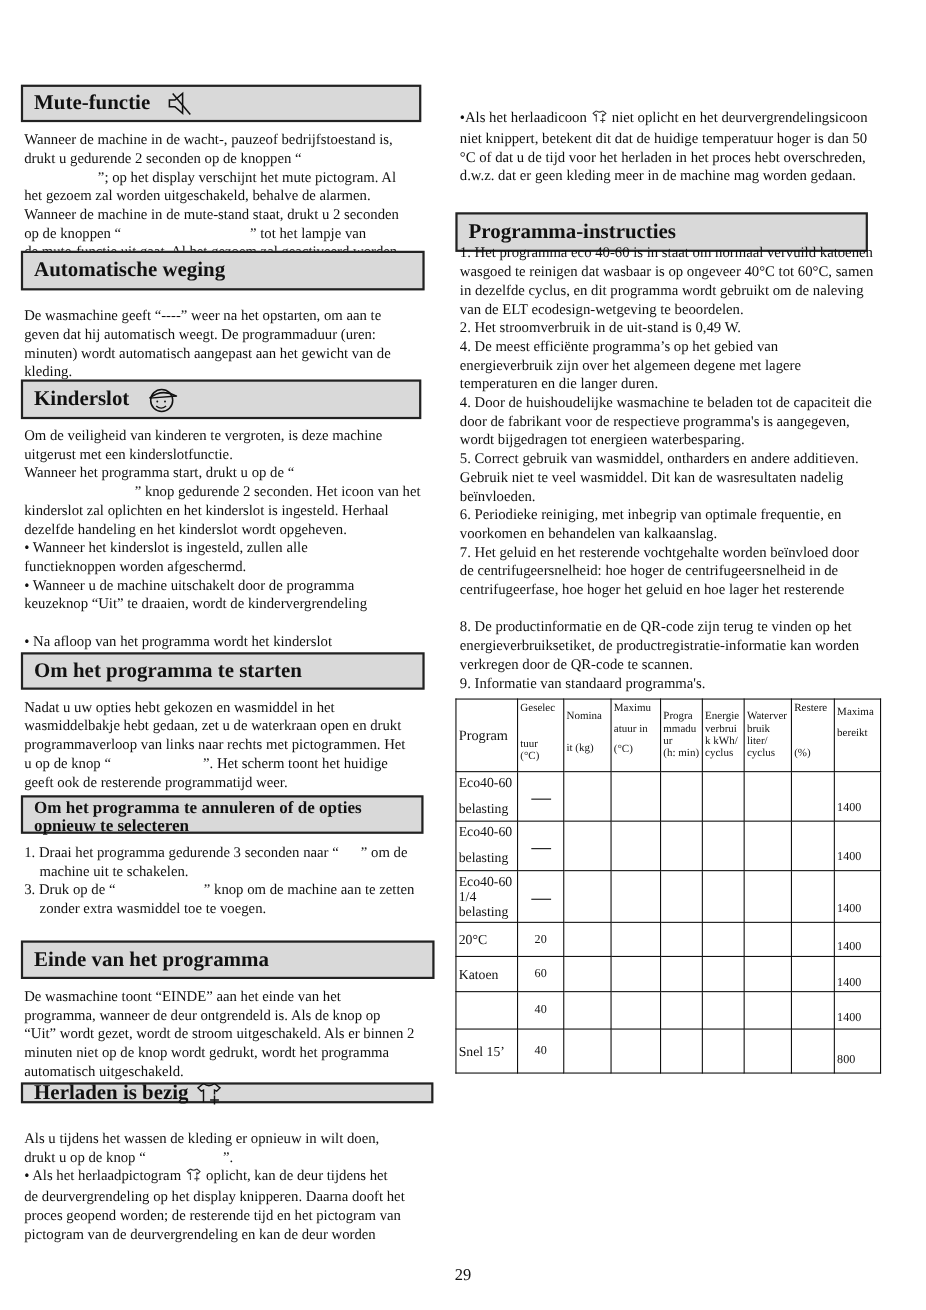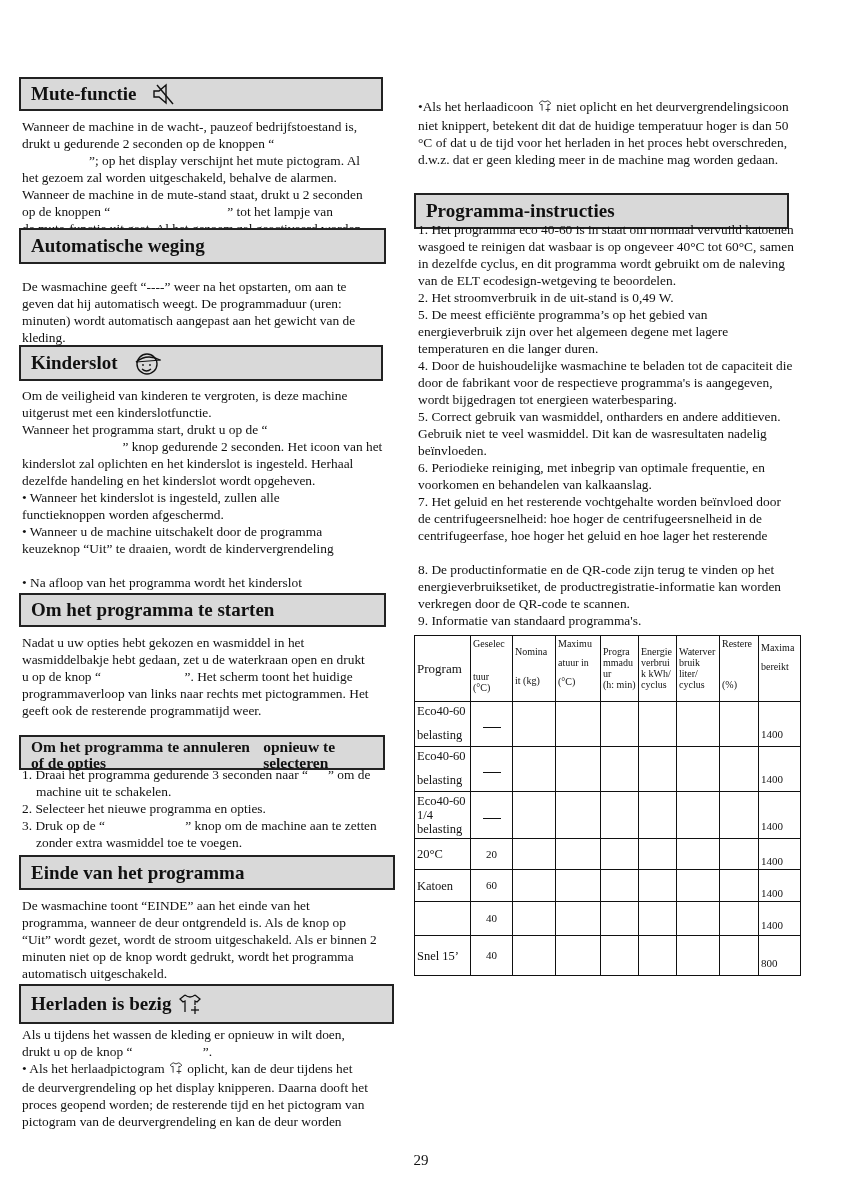"5. De meest efficiënte programma’s" p { text: 5 -> 4 }
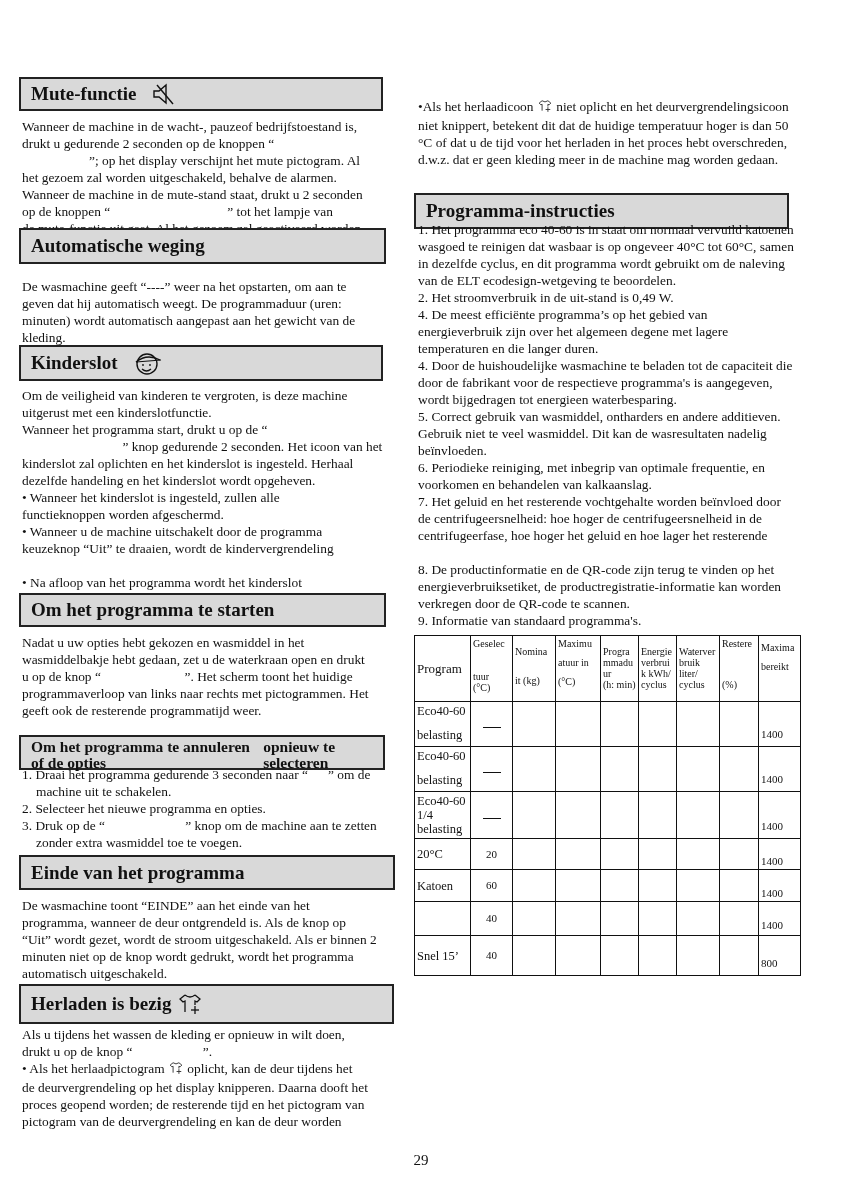"u op de knop “" p { order: before "programmaverloop van links naar rechts" -> after "programmaverloop van links naar rechts" }
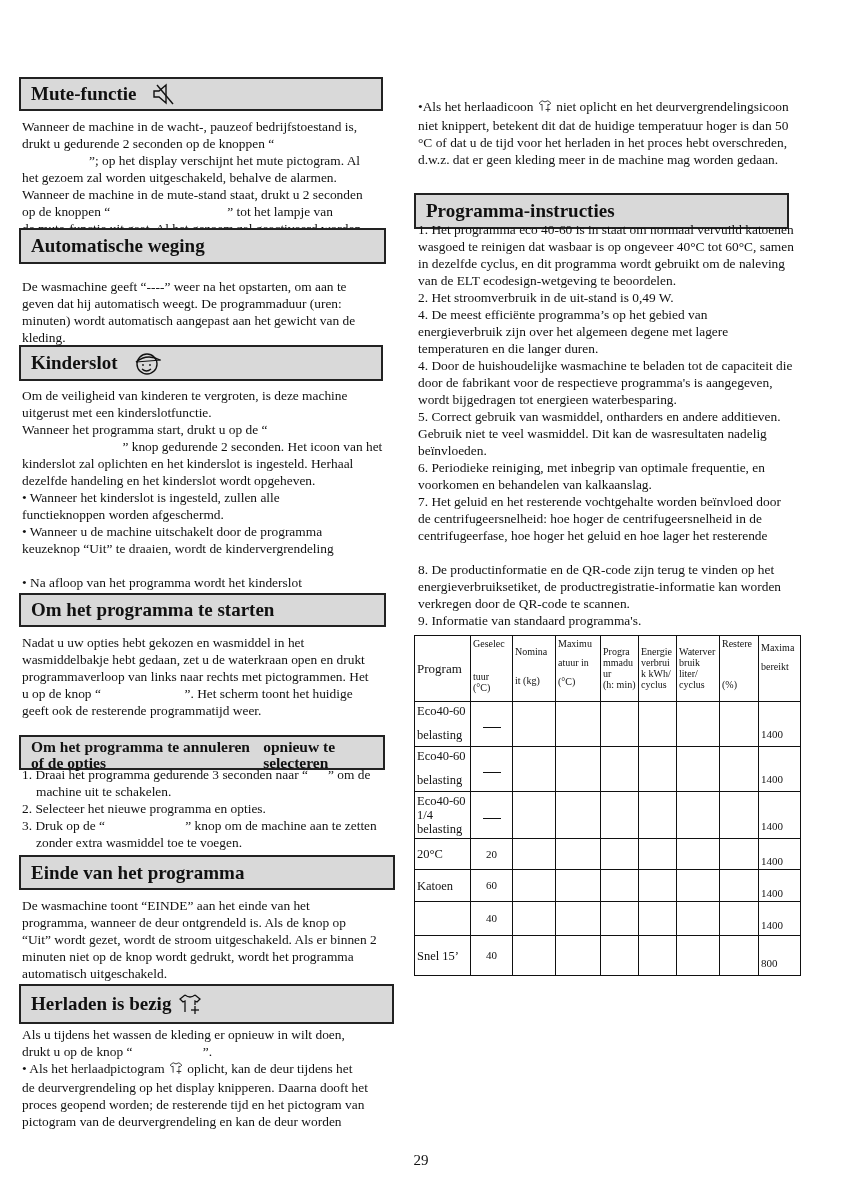"Om het programma te annuleren" .hbox.two-line { flex-direction: row -> column; margin-top: 12px -> none }
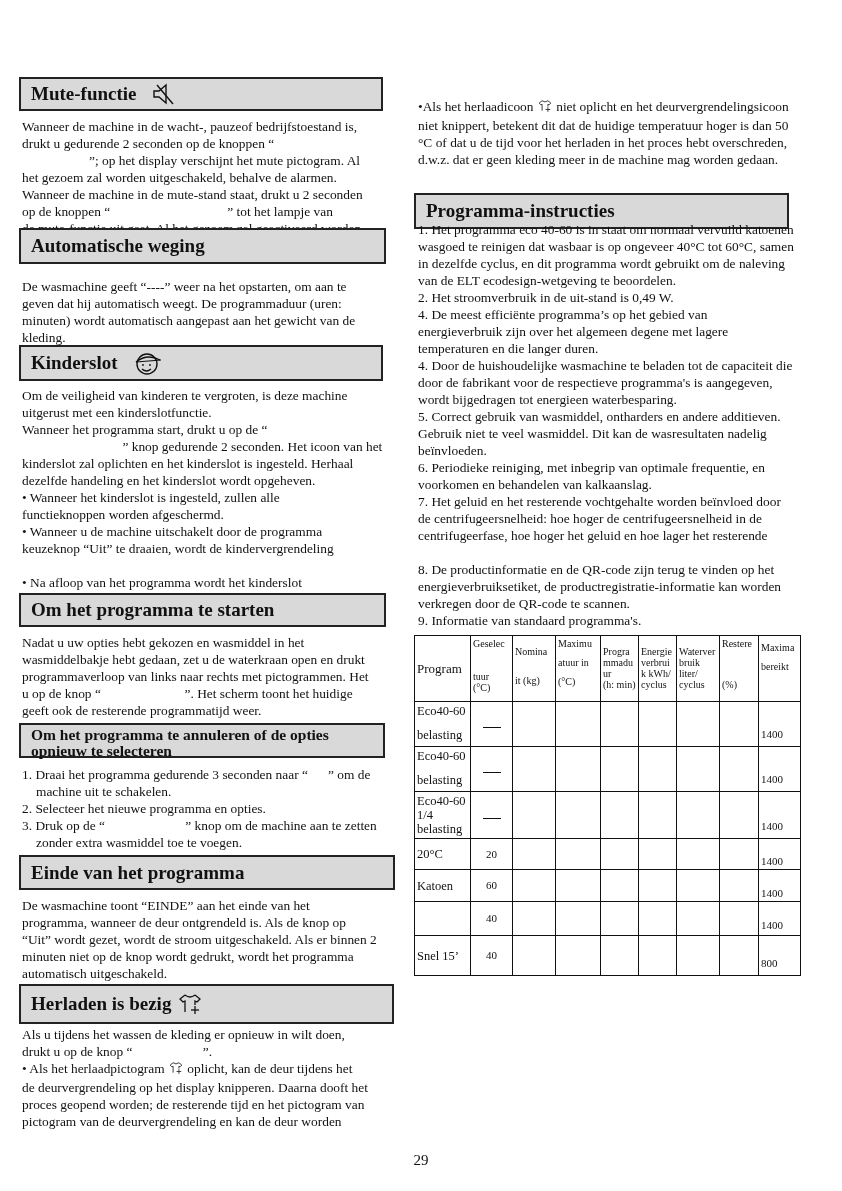"2. Selecteer het nieuwe programma" p.ol-item { html: <p>2. Selecteer het nieuwe programma en opties.</p> -> none }
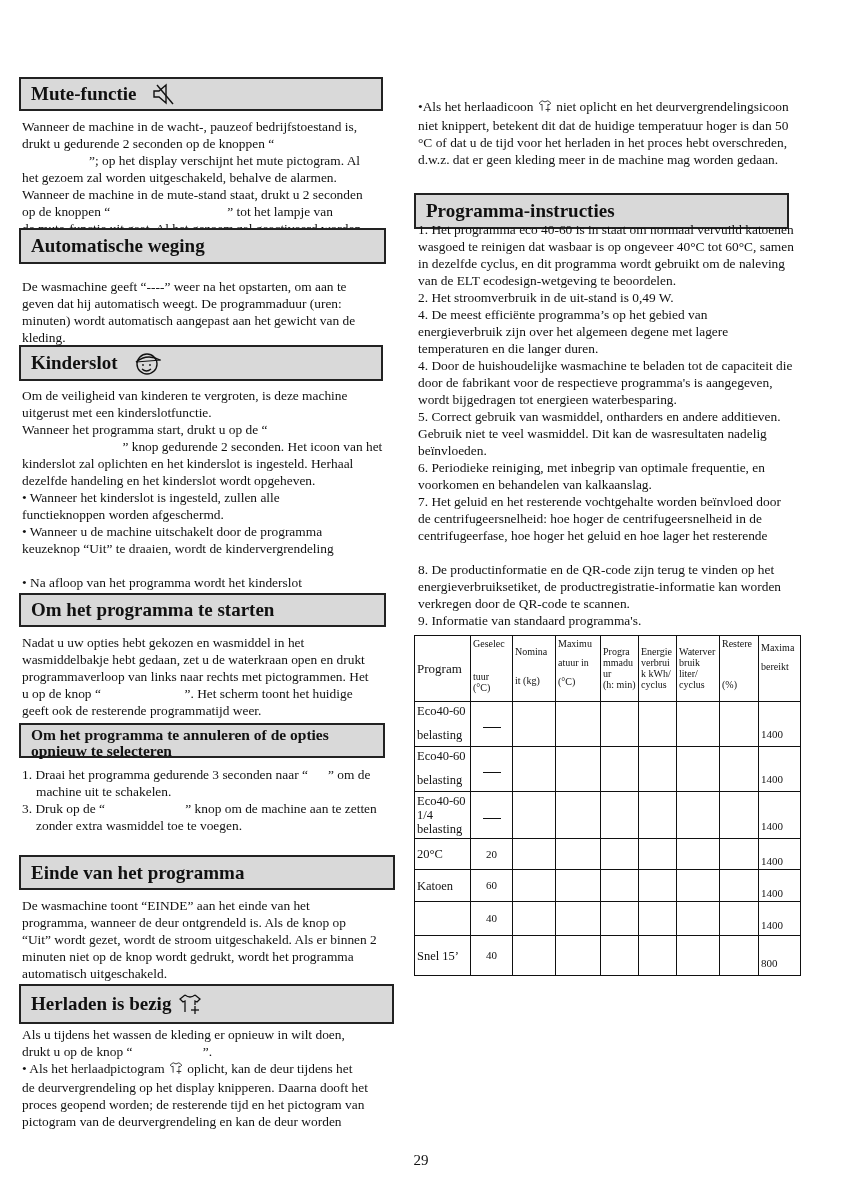"Herladen is bezig" div.hbox { height: 40px -> 19px }
